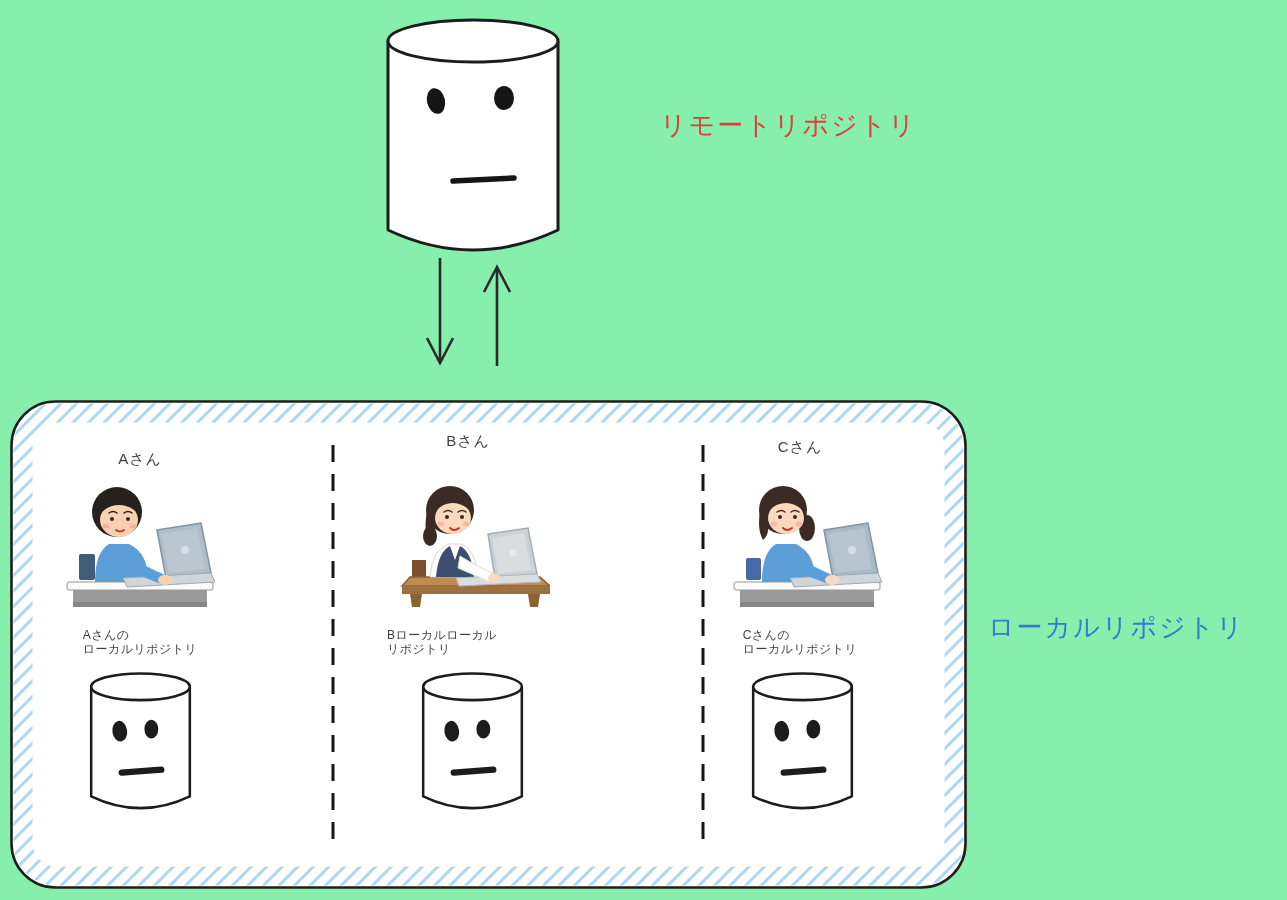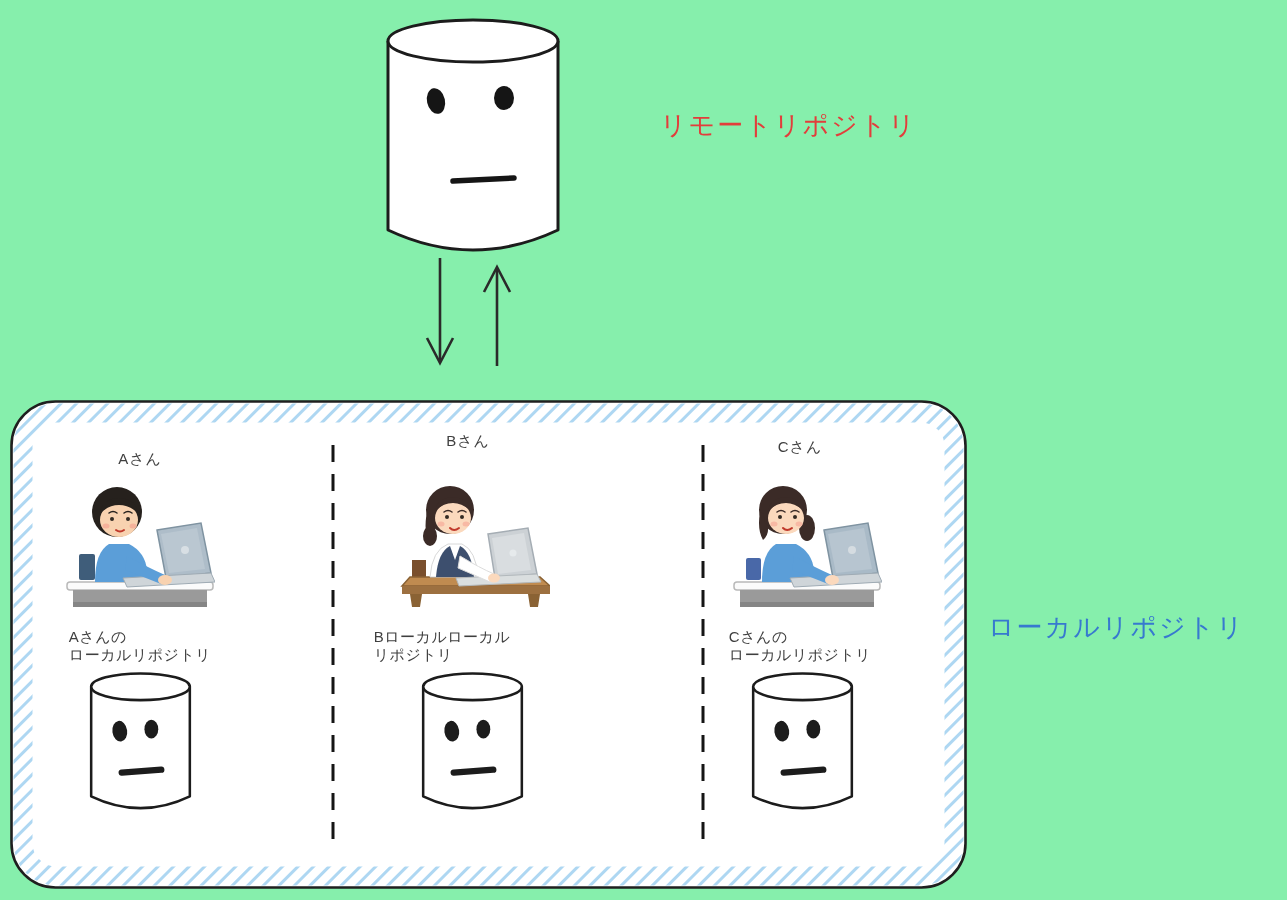"Aさんの" .repo-label { font-size: 15px -> 12px }
